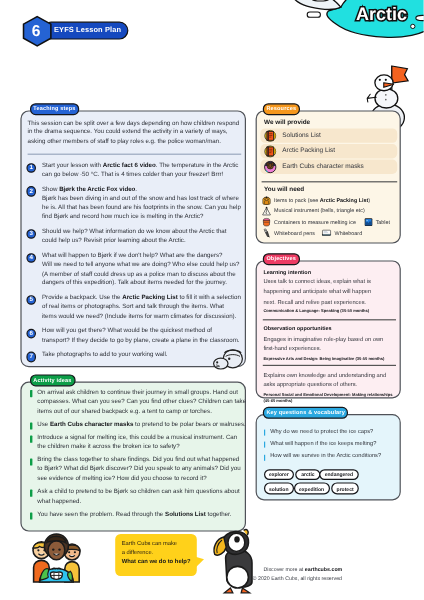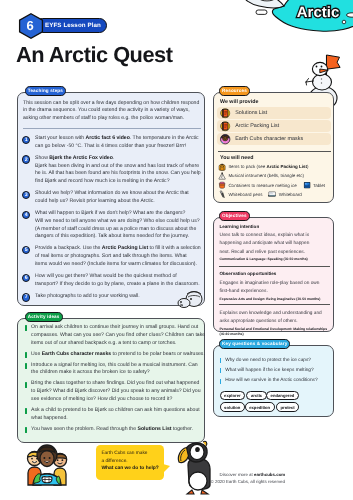"An Arctic Quest" h1.title { html: <h1>An Arctic Quest</h1> -> none }
